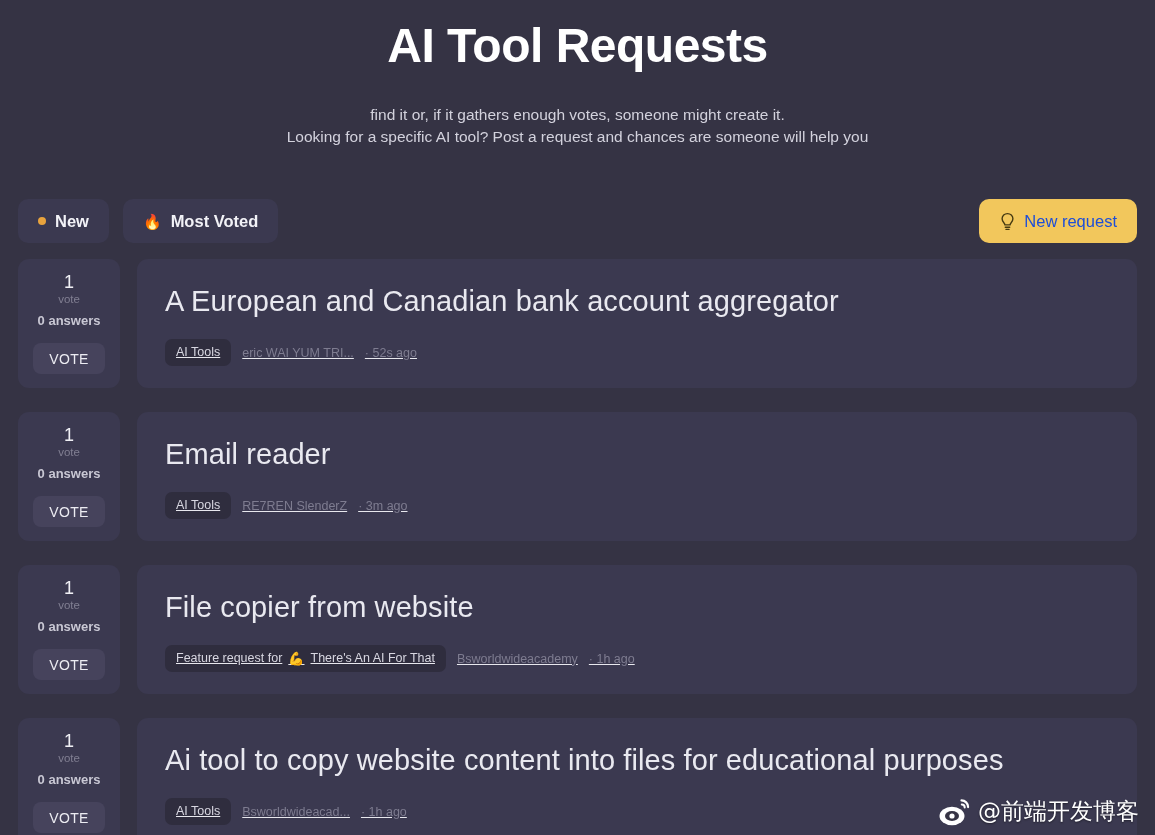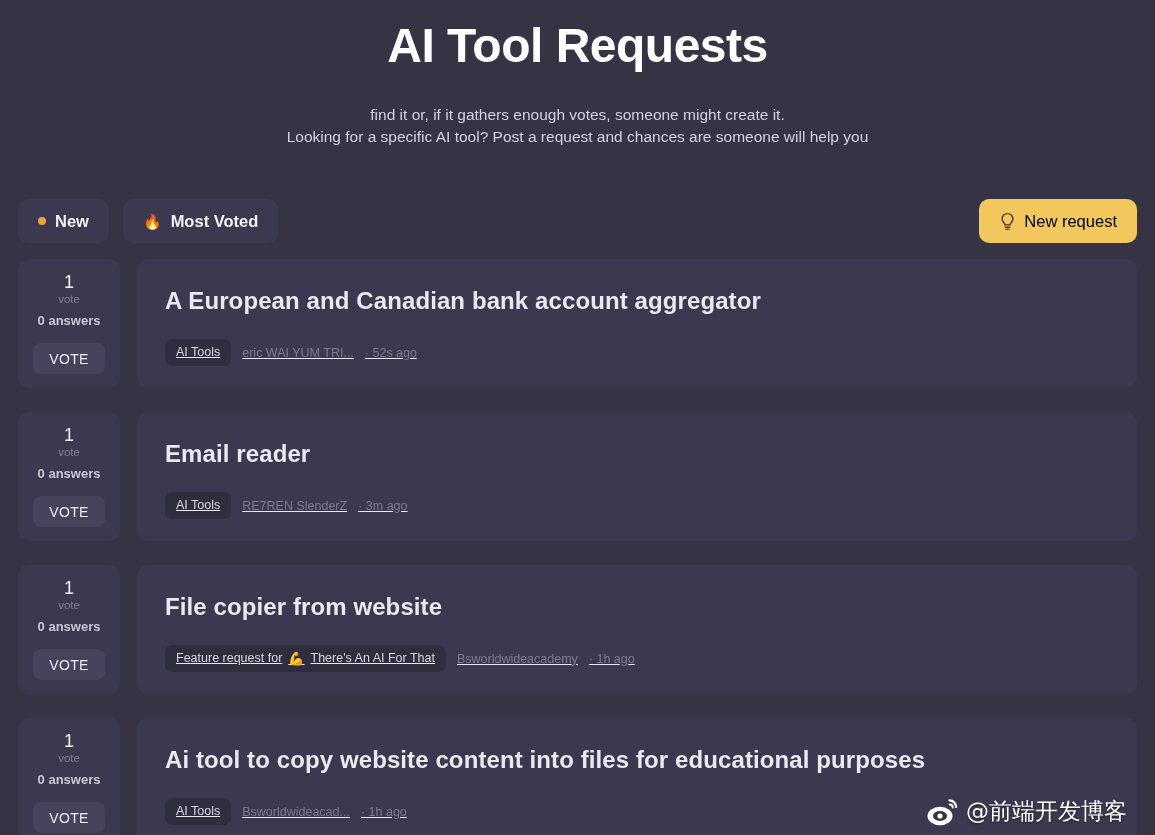"New request" .new-request-btn { color: #000000 -> #1d4ed8 }
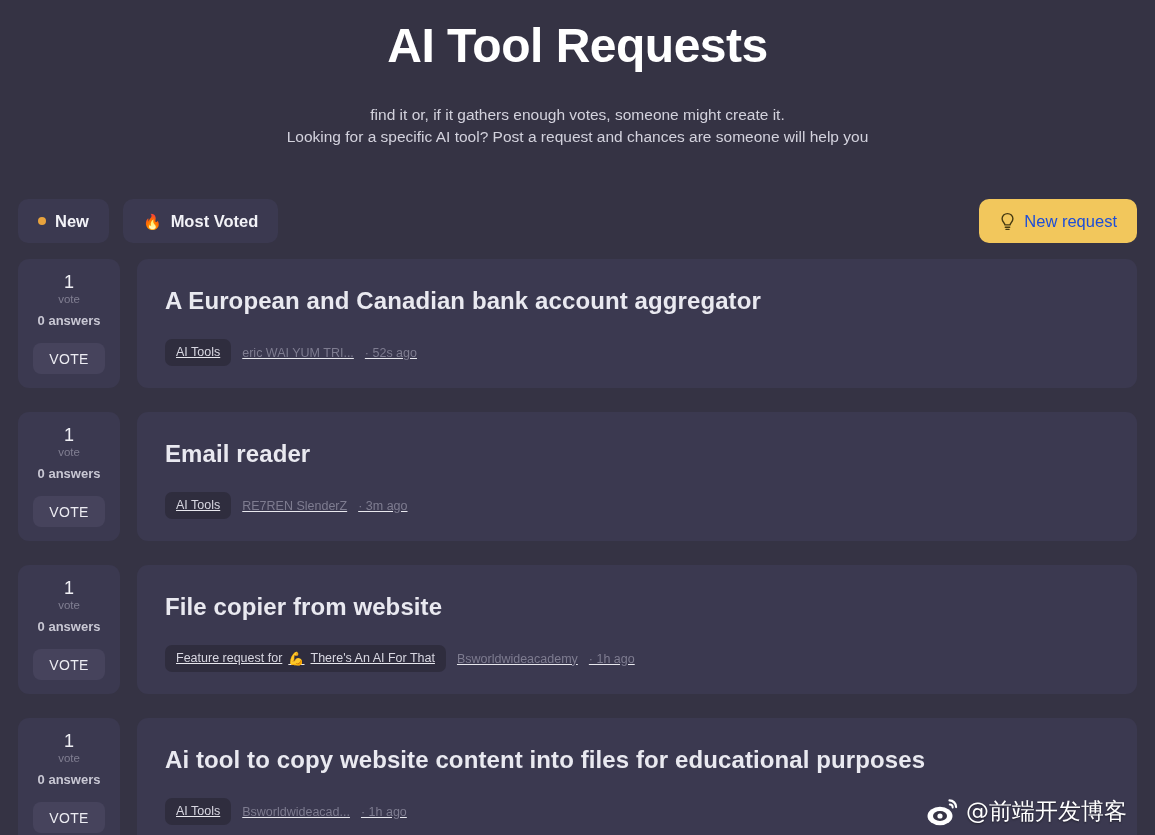"A European and Canadian bank" .request-title { font-size: 24px -> 29px; font-weight: 700 -> 400 }
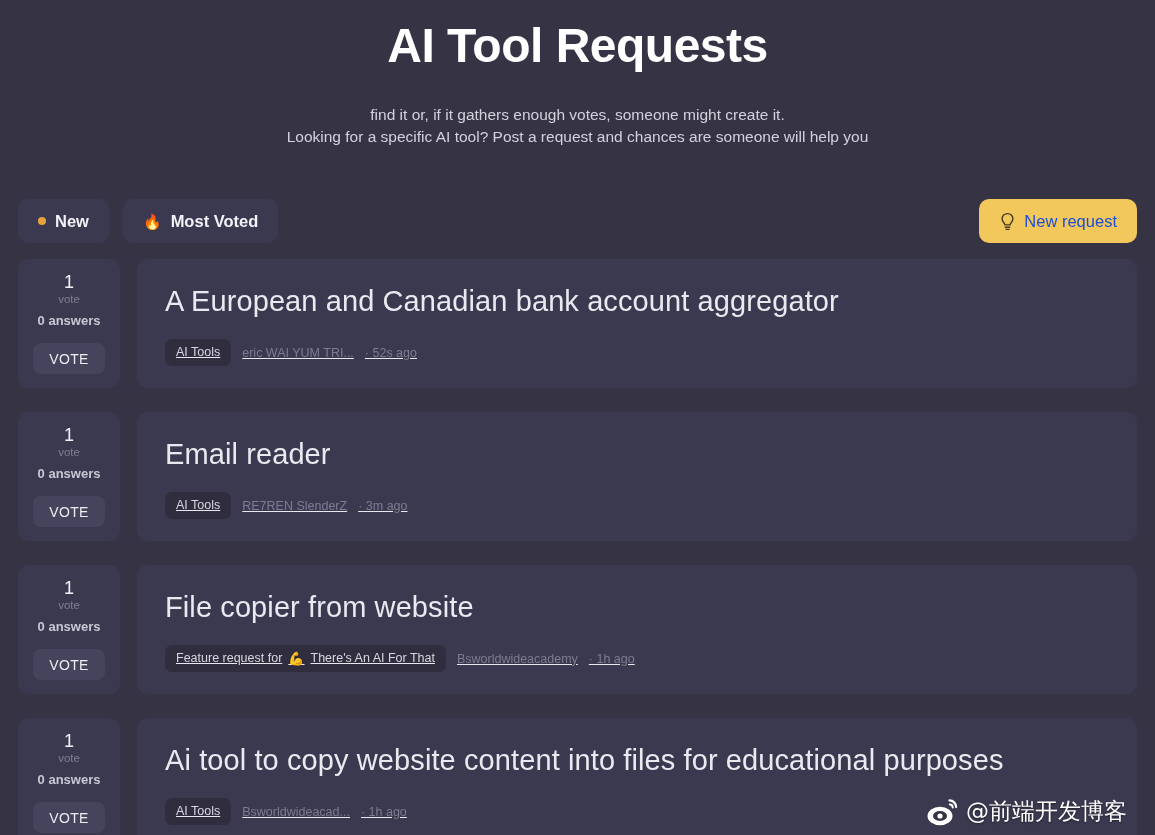"@前端开发博客" .watermark { right: 28px -> 16px }
